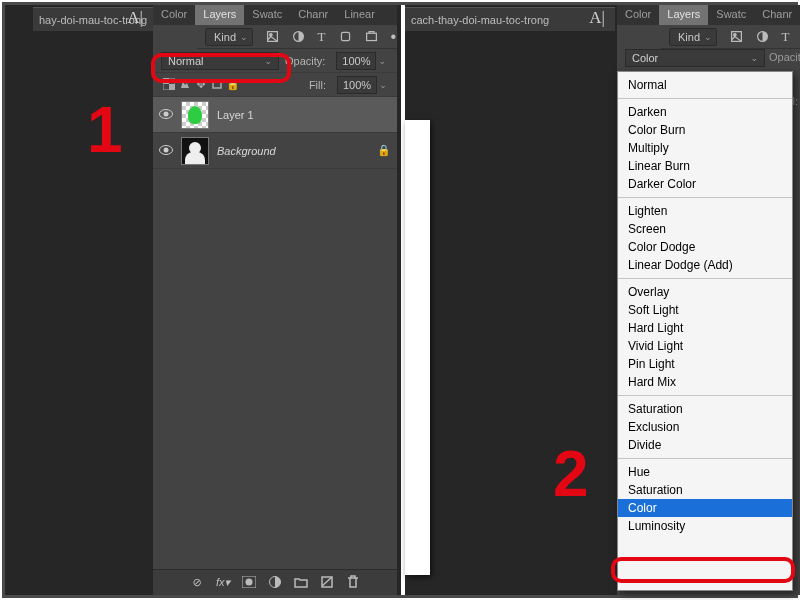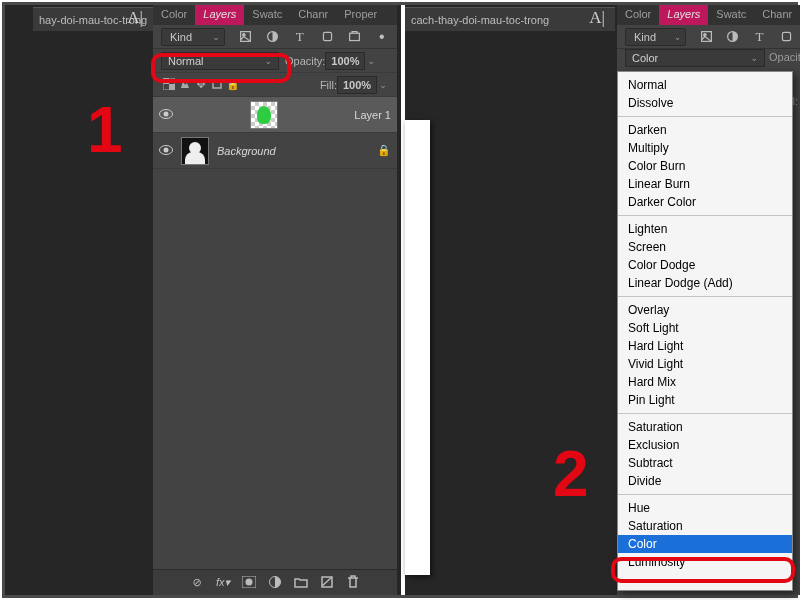"Layers" .ptab.active { background: #be185d -> #737373; font-style: italic -> none }
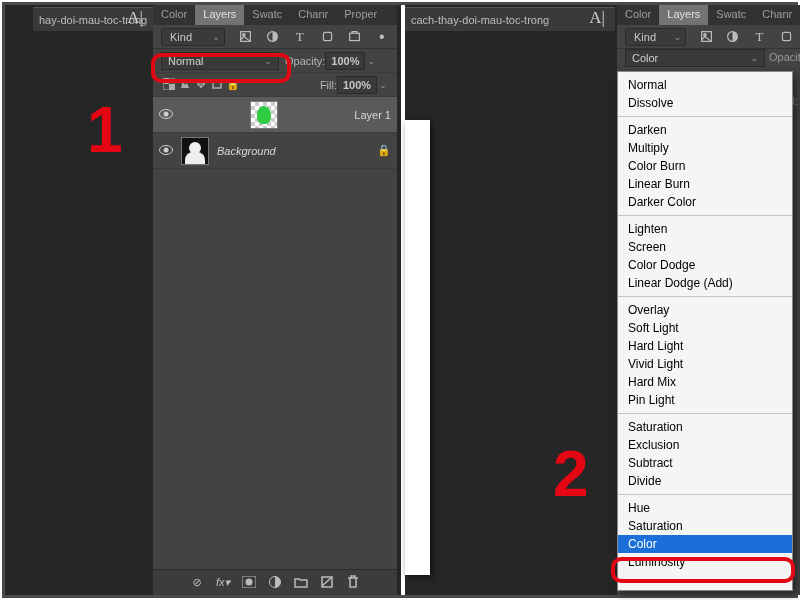"Proper" div.ptab { text: Proper -> Linear }
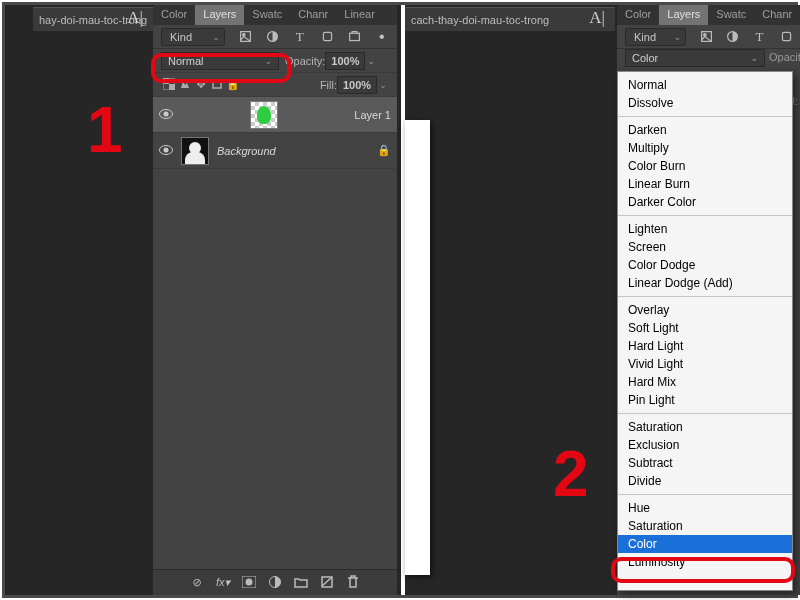"Kind" .filterrow { margin-left: none -> 44px }
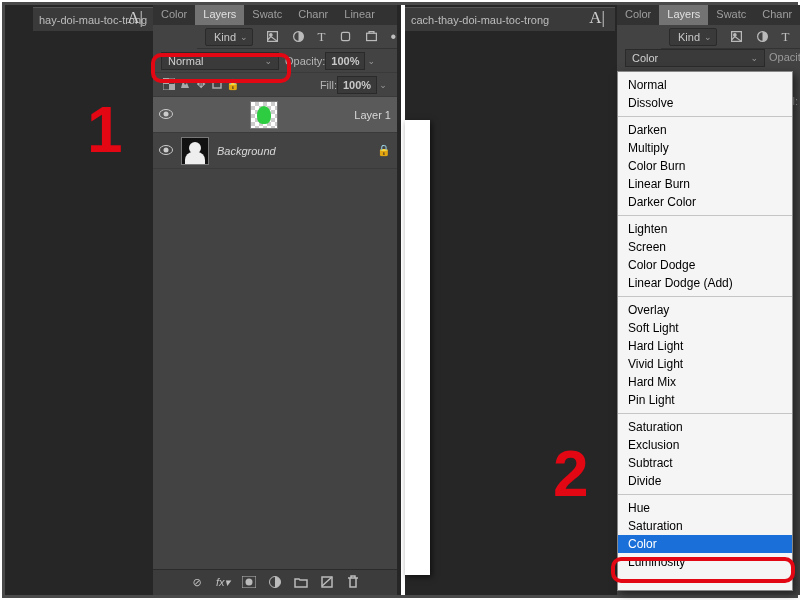"100%" .opacbox { font-weight: bold -> none; margin-left: 0 -> 11px }
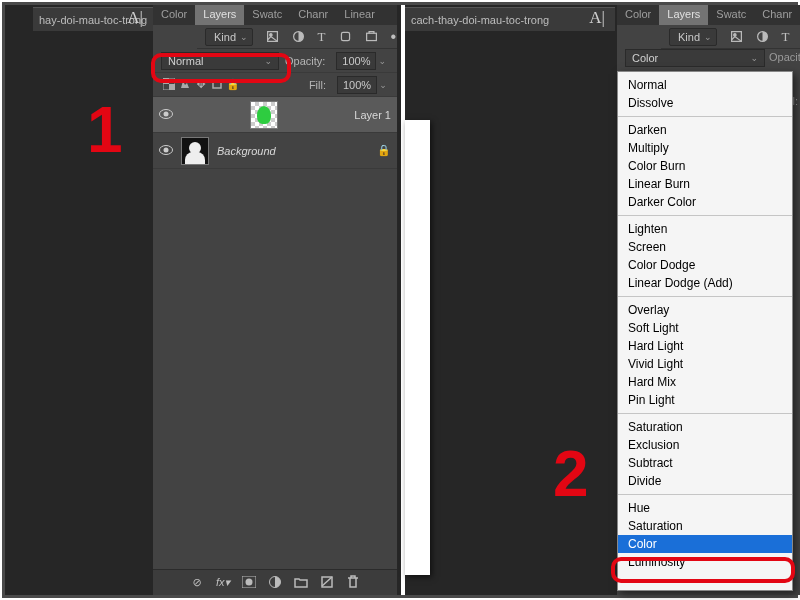"Dissolve" div.dditem { html: <div>Dissolve</div> -> none }
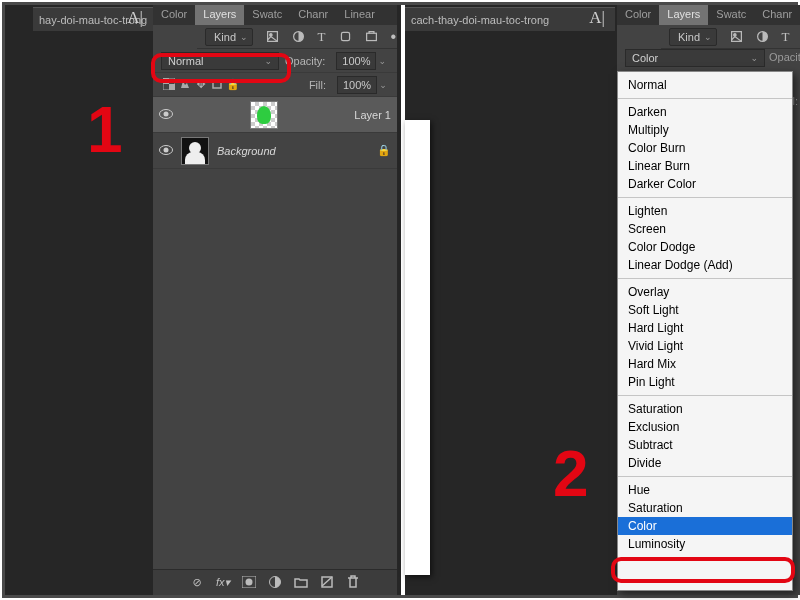"Layer 1" .layer { justify-content: space-between -> none }
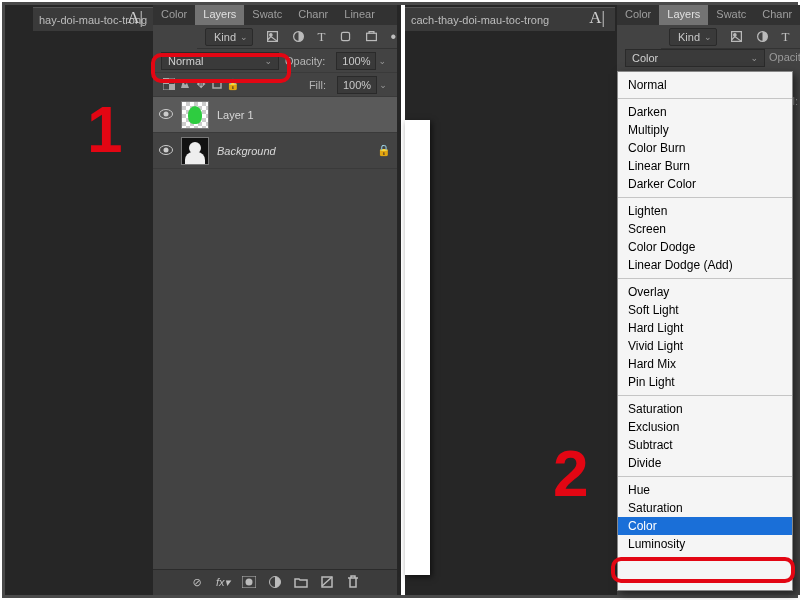"Multiply" div.dditem { order: before "Color Burn" -> after "Color Burn" }
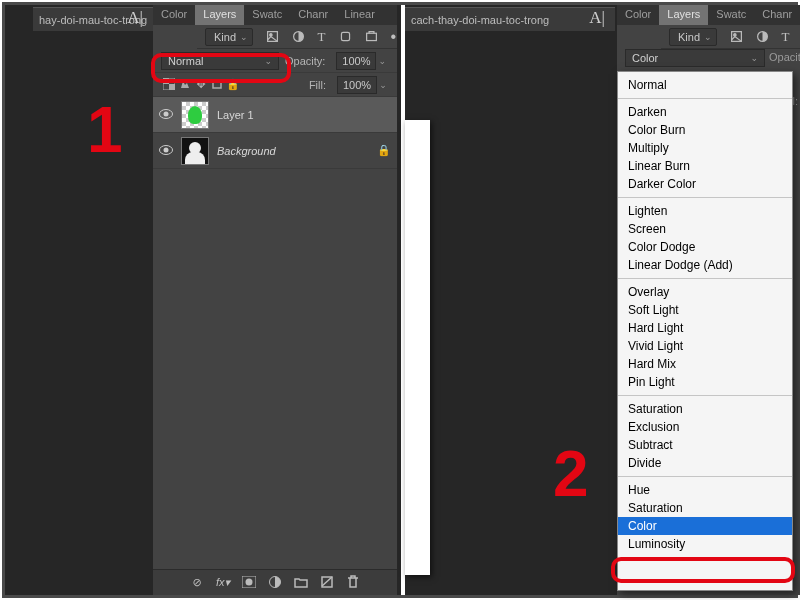"Hard Mix" div.dditem { order: before "Pin Light" -> after "Pin Light" }
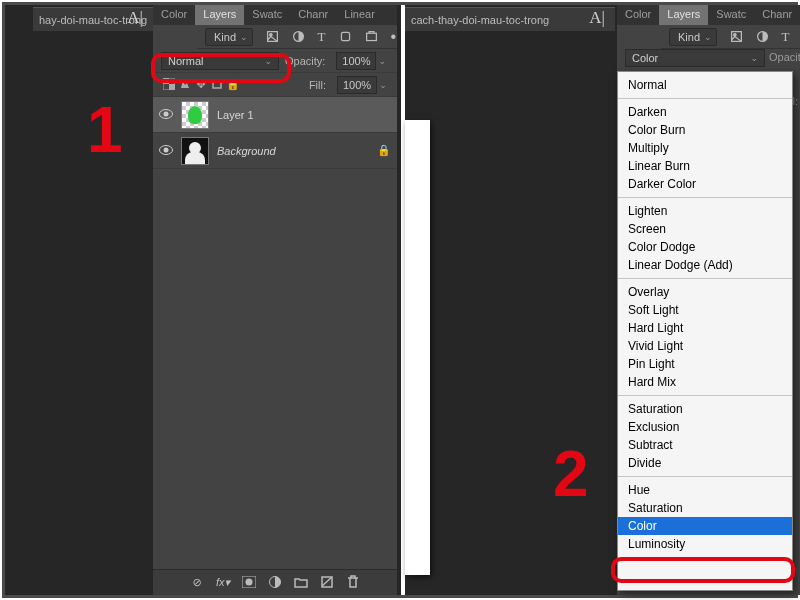"Subtract" div.dditem { html: <div>Subtract</div> -> none }
